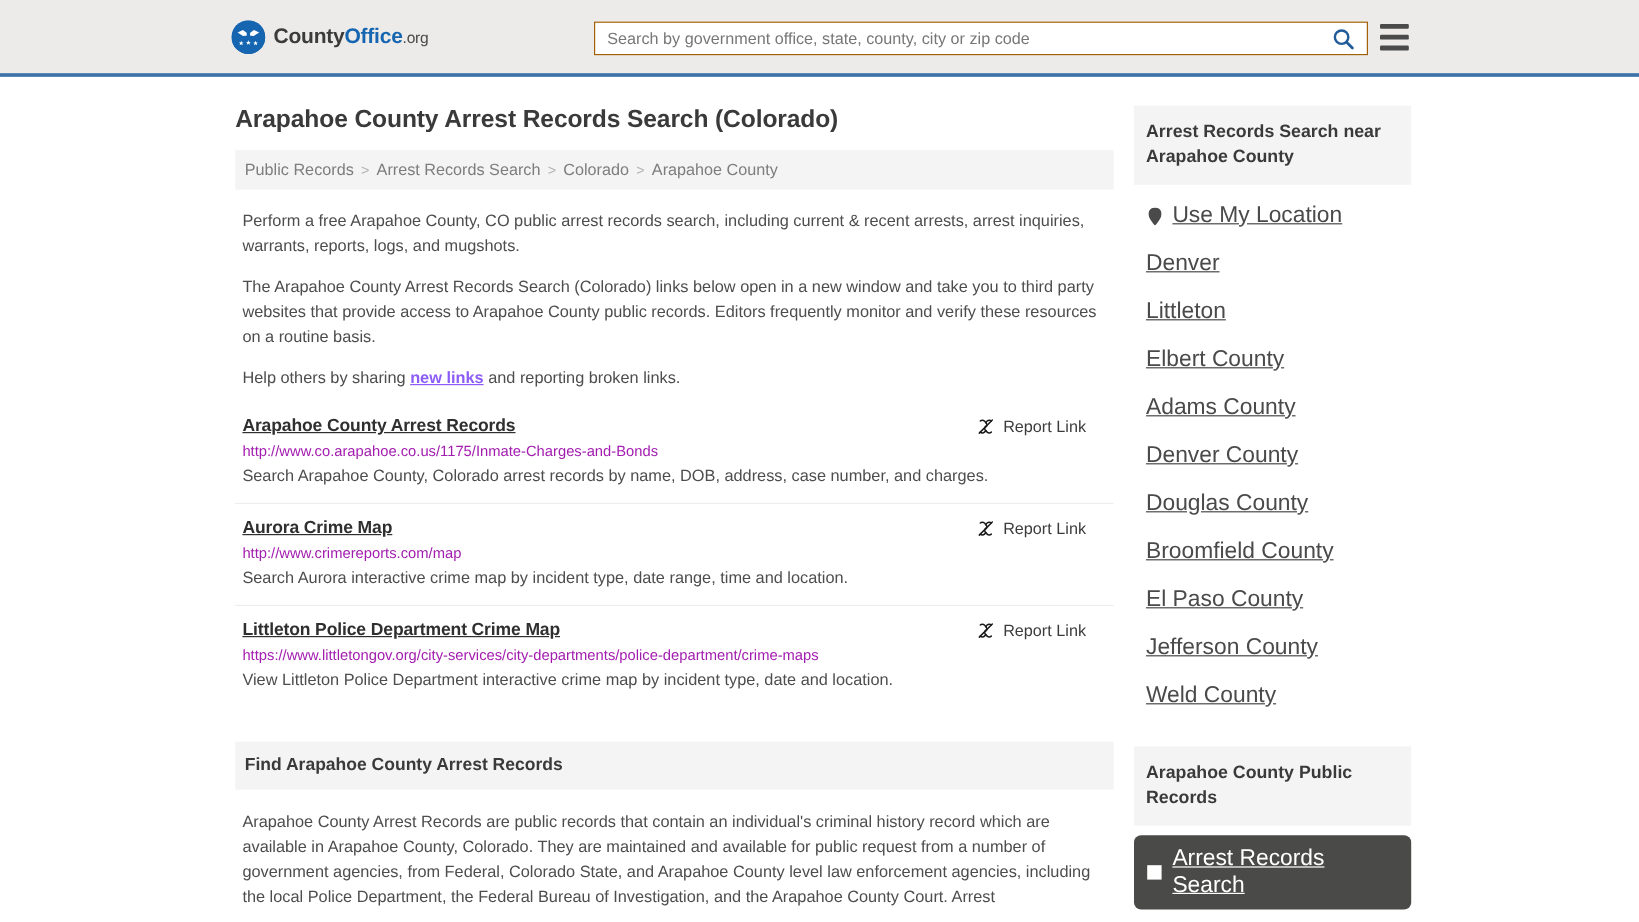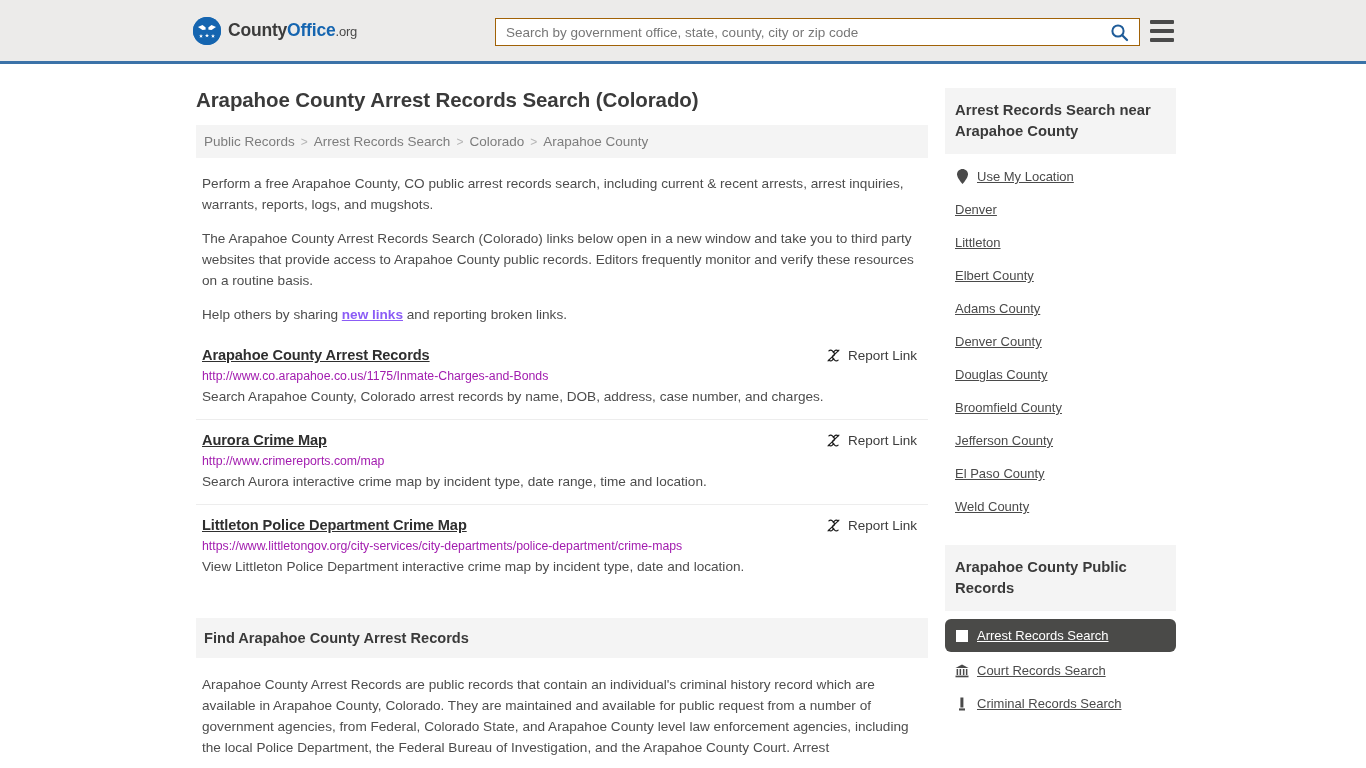"Use My Location" .side-item { font-size: 13px -> 19px }
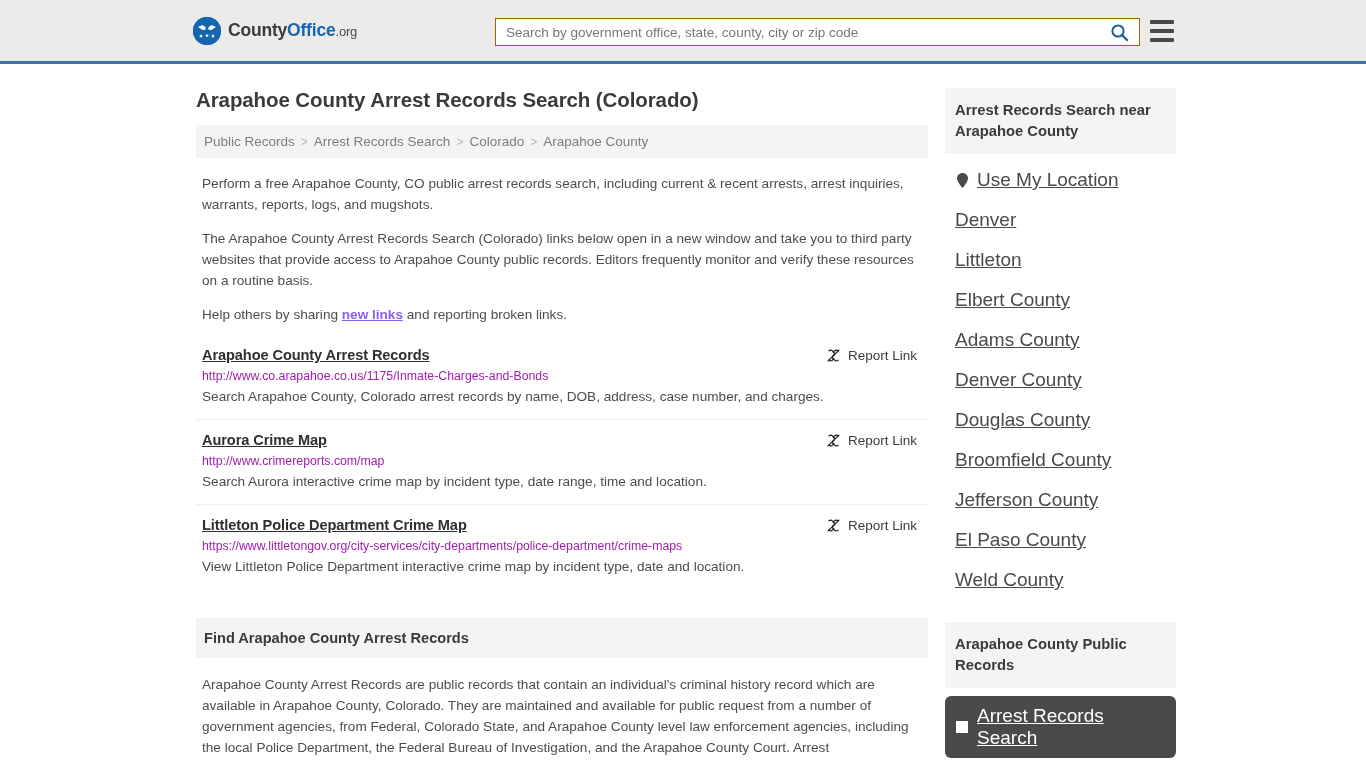"Report Link" .report-link { margin-right: 5px -> 17px }
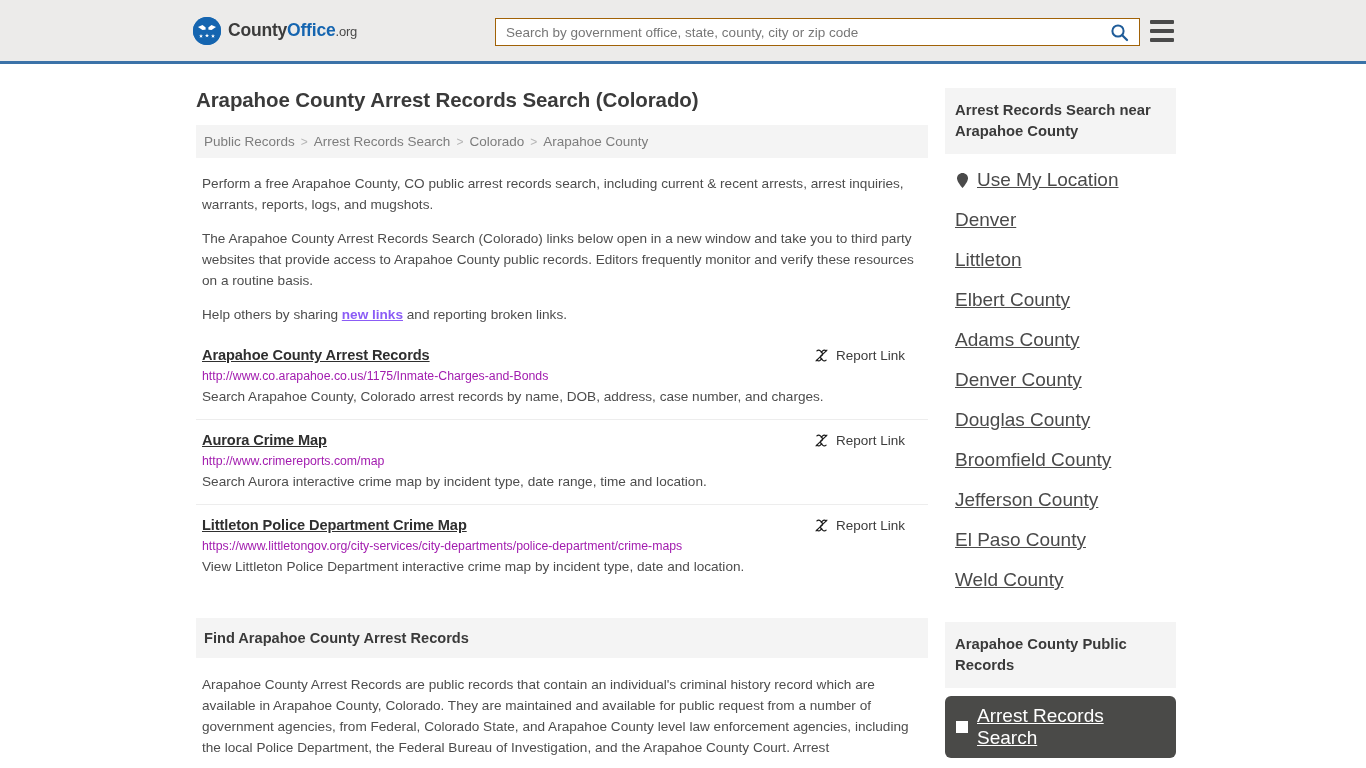"Jefferson County" div.side-item { order: before "El Paso County" -> after "El Paso County" }
